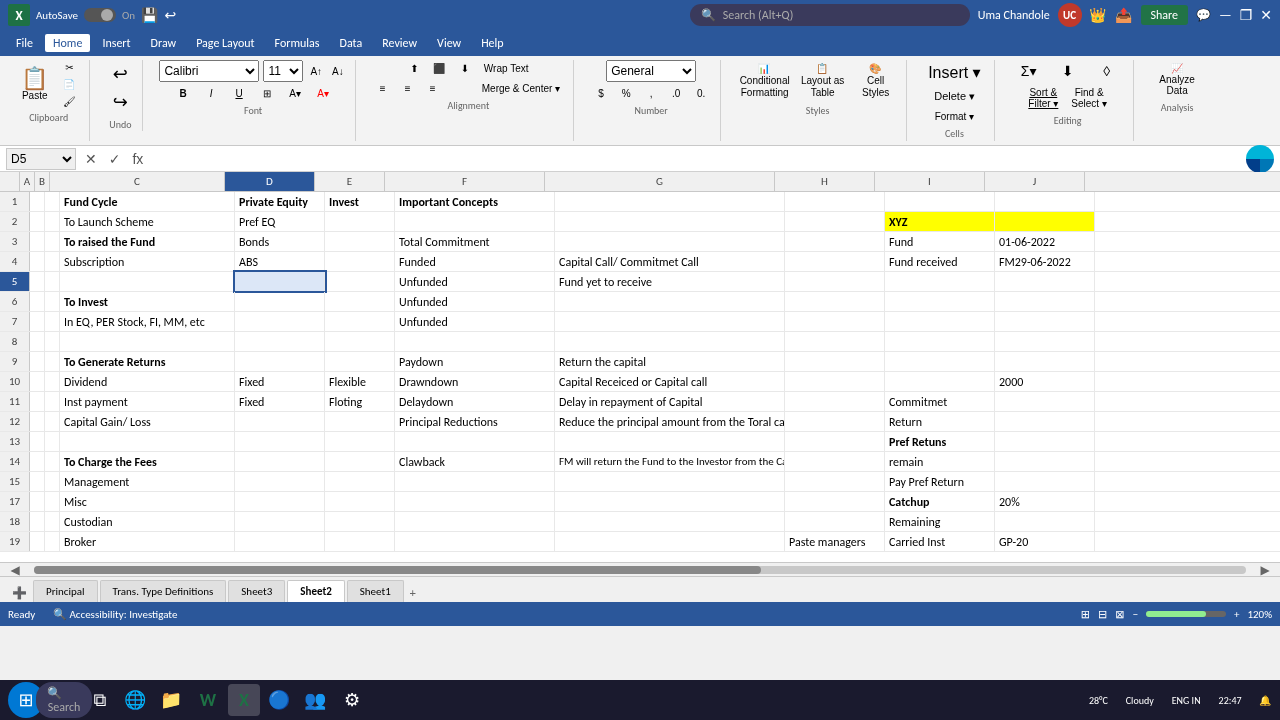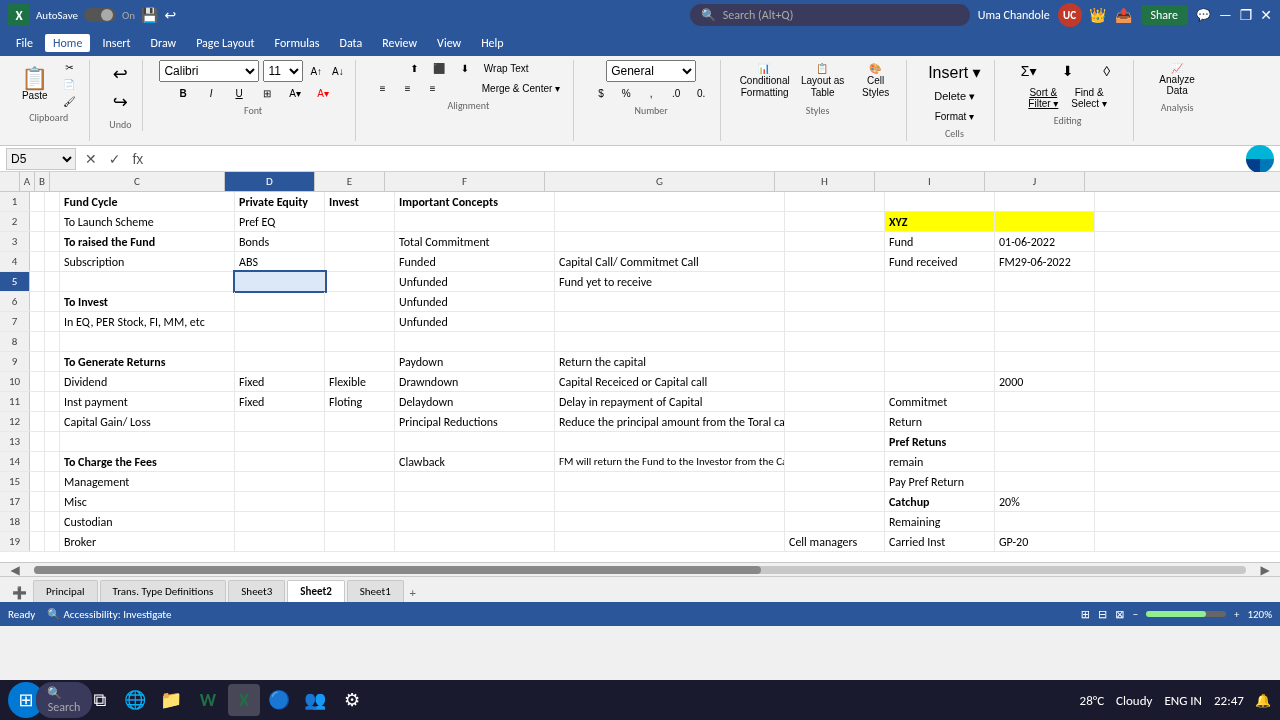"Cell managers" div.cell { text: Cell -> Paste }
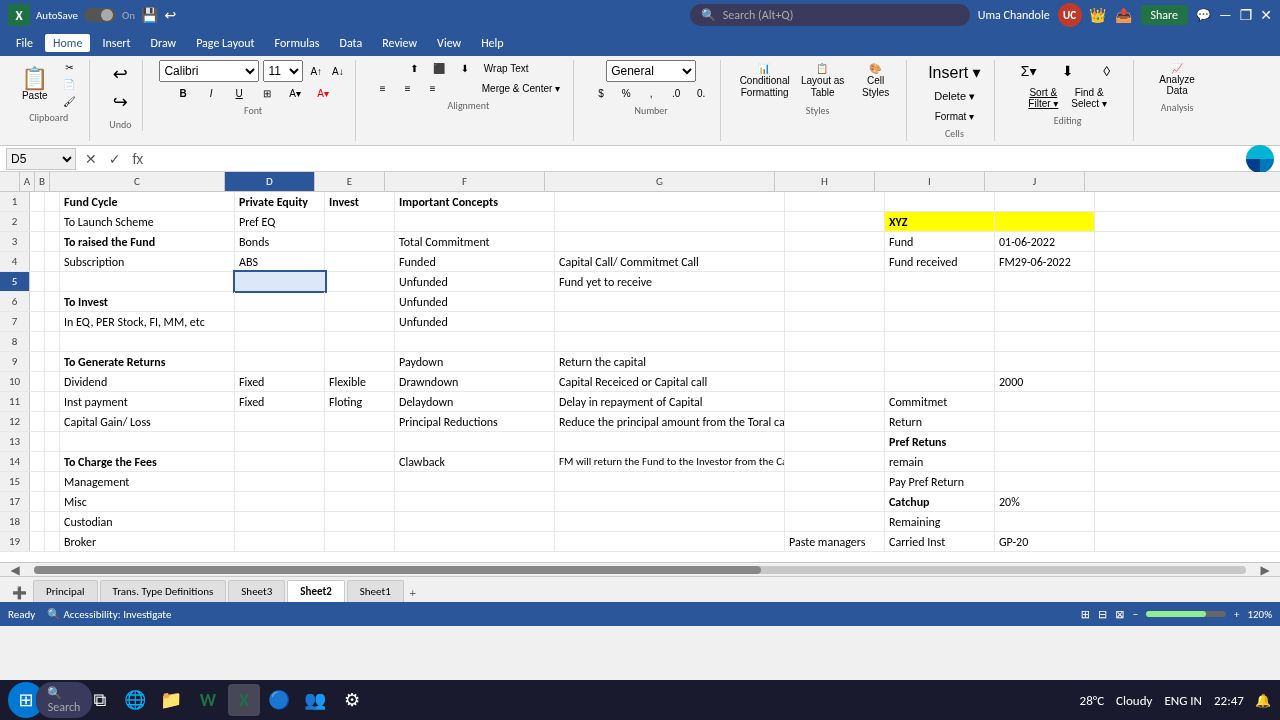"🔍 Accessibility: Investigate" span { margin-left: none -> 6px }
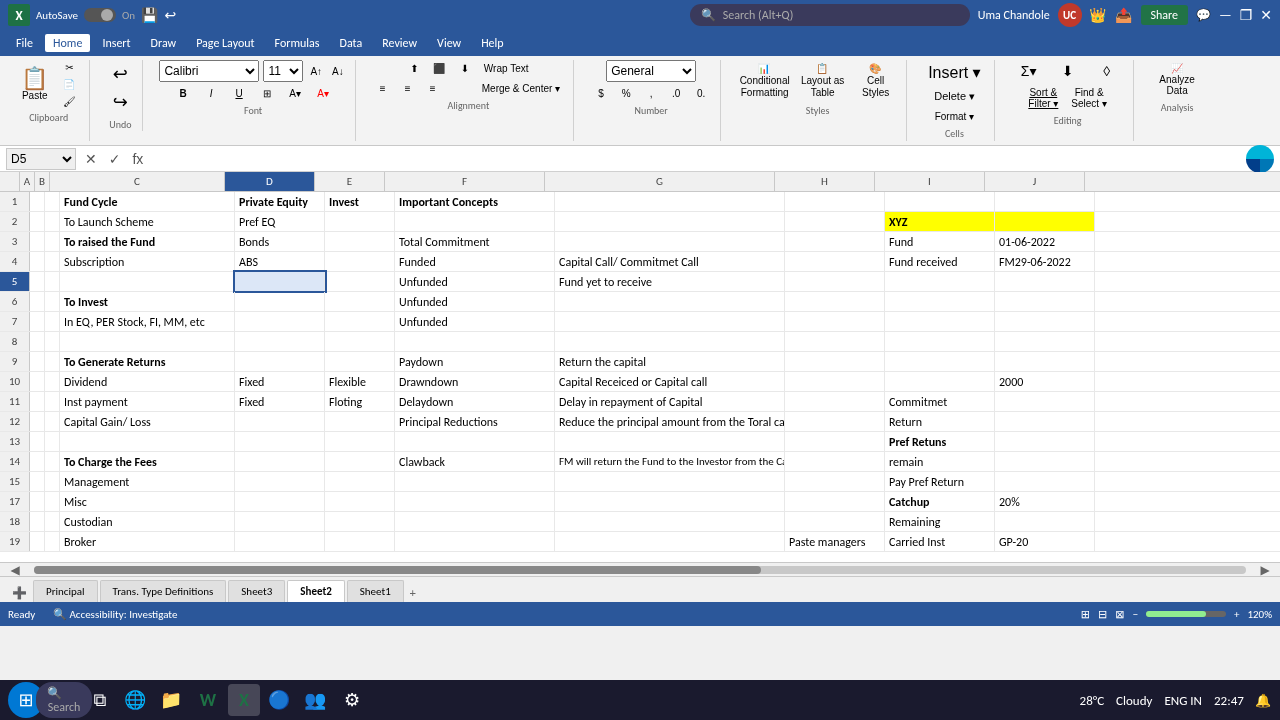"28°C" #taskbar-right { font-size: 13px -> 10px; gap: 12px -> 18px }
